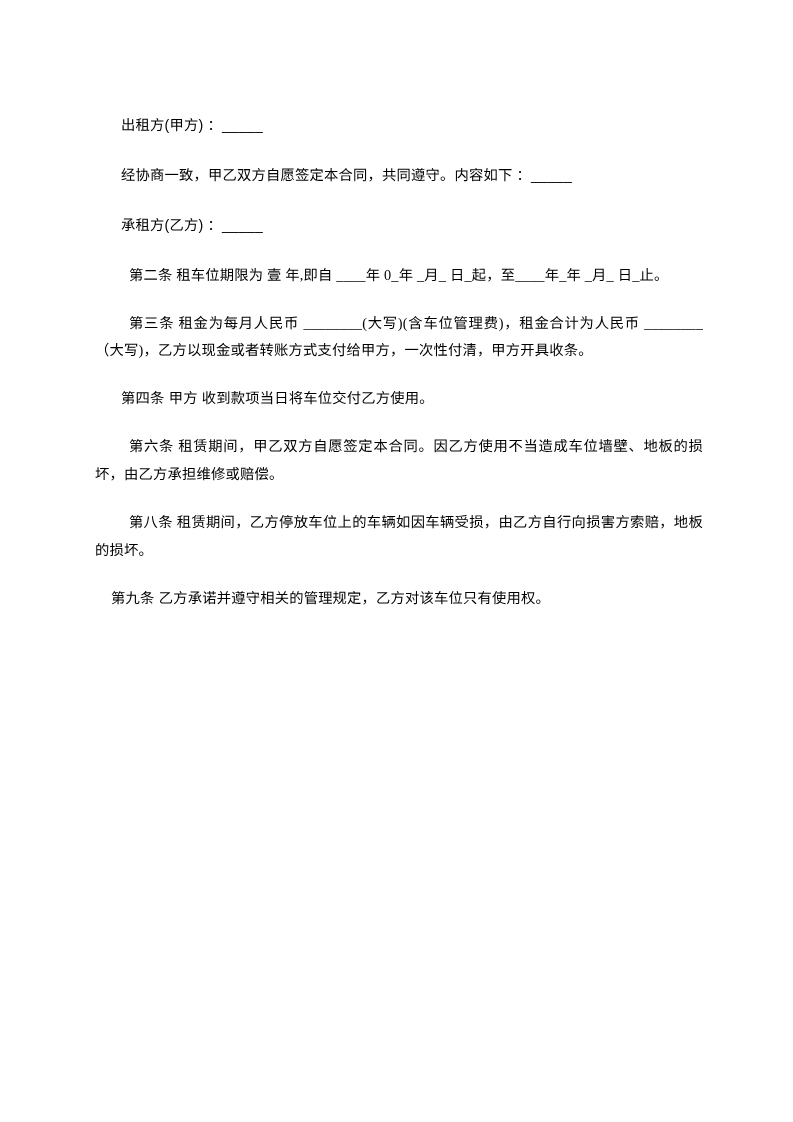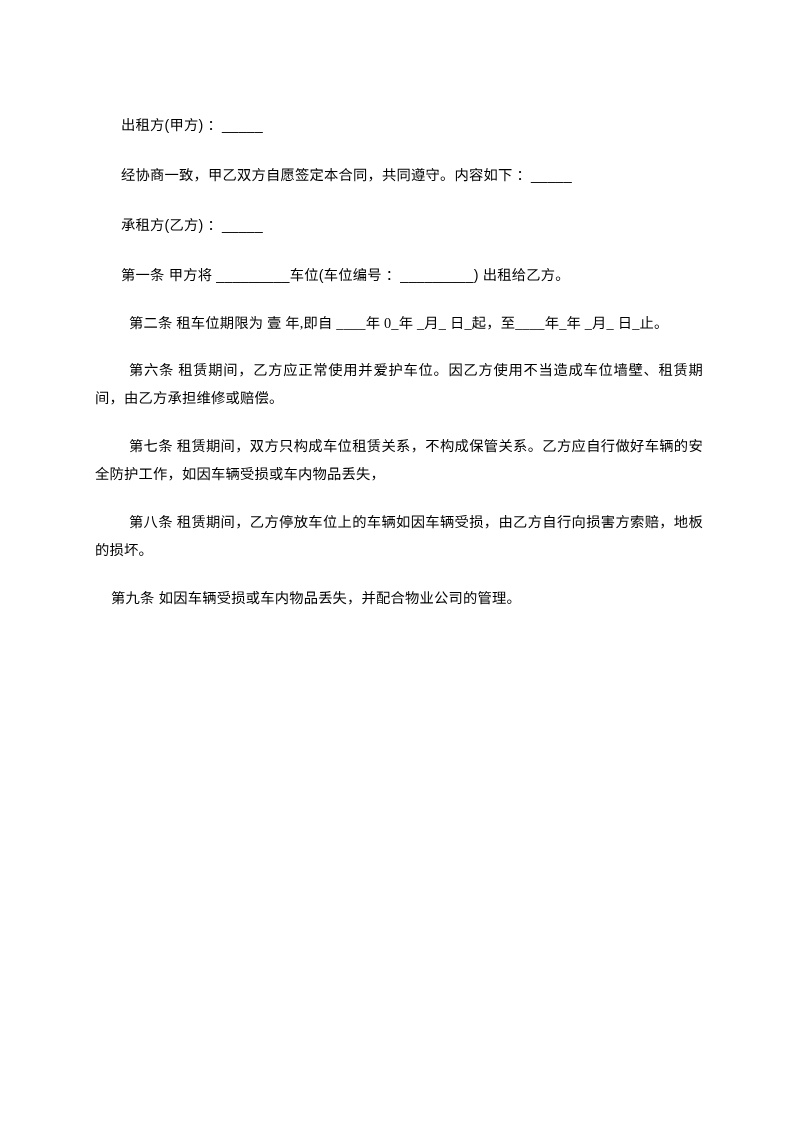"第一条 甲方将 _________车位(车位编号 ：_________)" p.para { html: <p>第一条 甲方将 _________车位(车位编号 ：_________) 出租给乙方。</p> -> none }
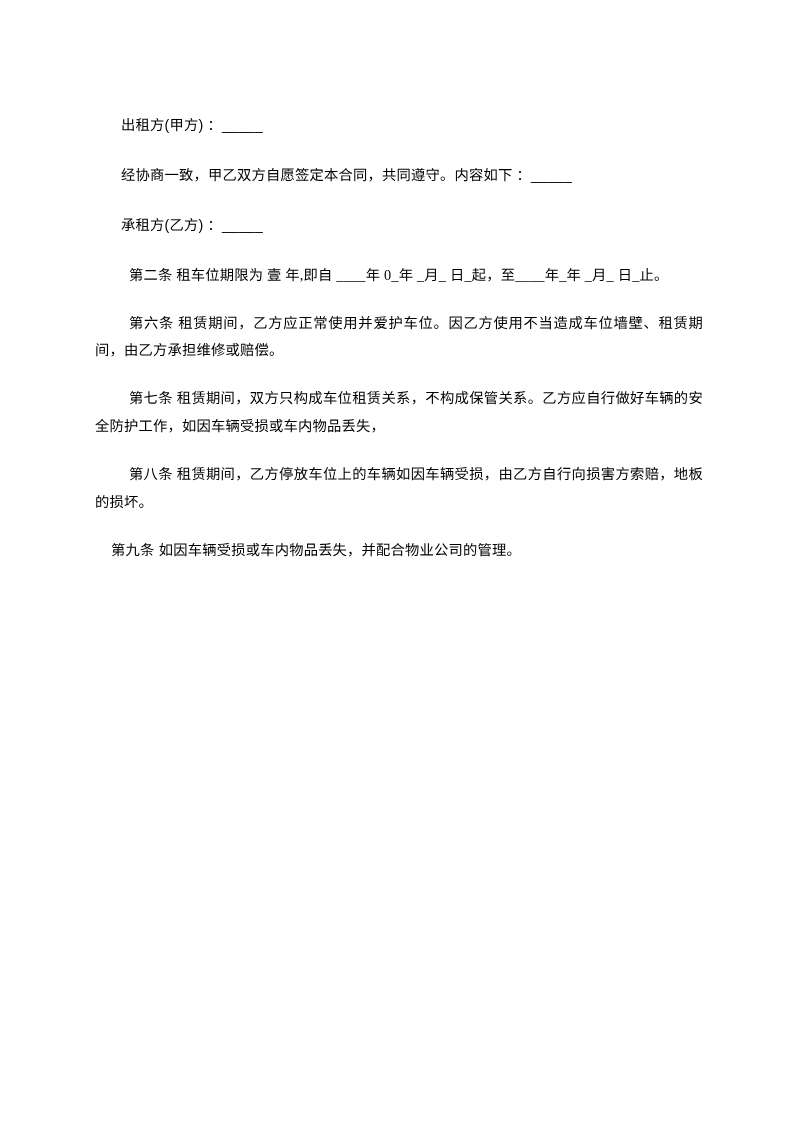"第三条 租金为每月人民币" p.para { html: none -> <p>第三条 租金为每月人民币 ________(大写)(含车位管理费)，租金合计为人民币 ________ （大写)，乙方以现金或者转账方式支付给甲方，一次性付清，甲方开具收条。</p> }
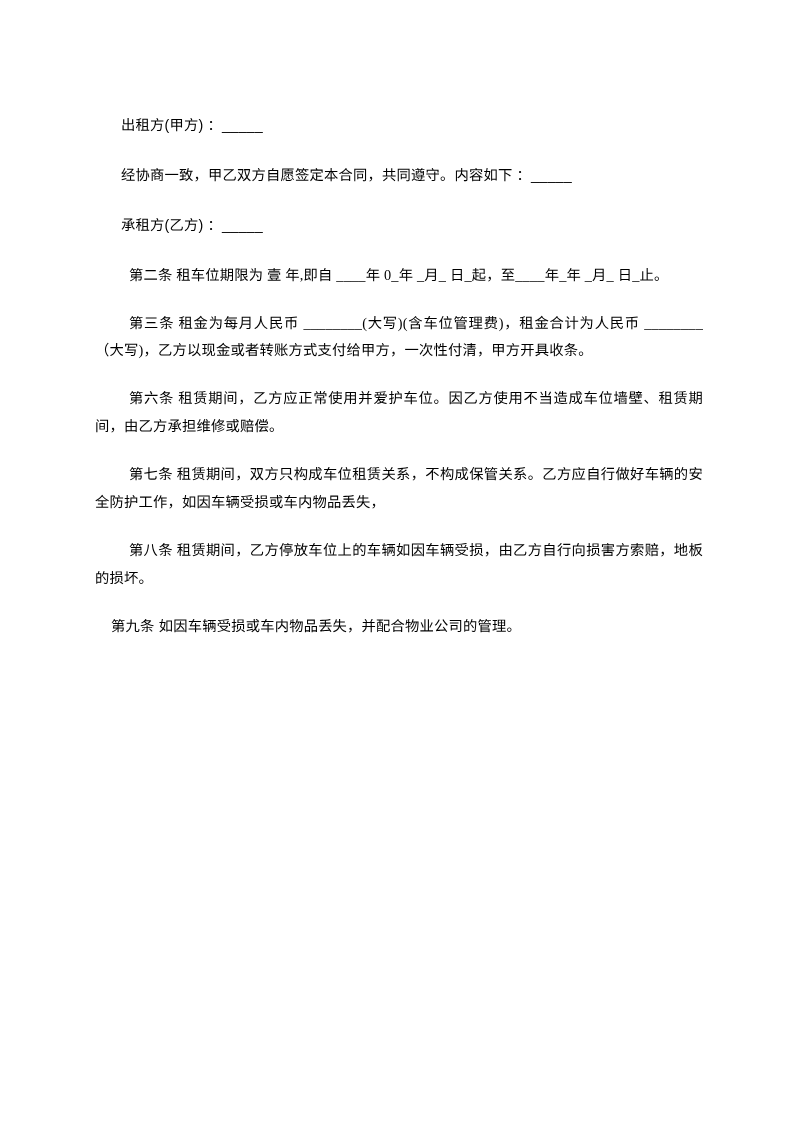"第四条 甲方 收到款项当日将车位交付乙方使用。" p.para { html: none -> <p>第四条 甲方 收到款项当日将车位交付乙方使用。</p> }
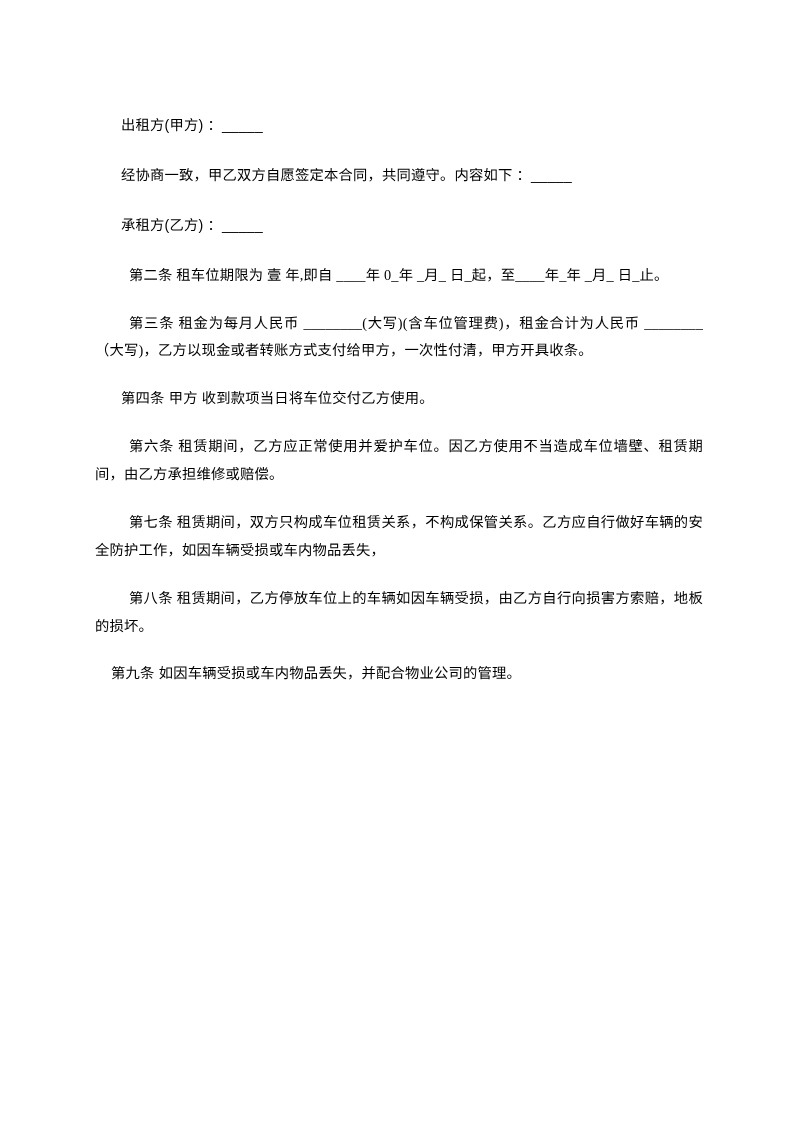"第六条" p.para { text: 乙方应正常使用并爱护车位。因乙方使用不当造成车位墙壁、租赁期间 -> 甲乙双方自愿签定本合同。因乙方使用不当造成车位墙壁、地板的损坏 }
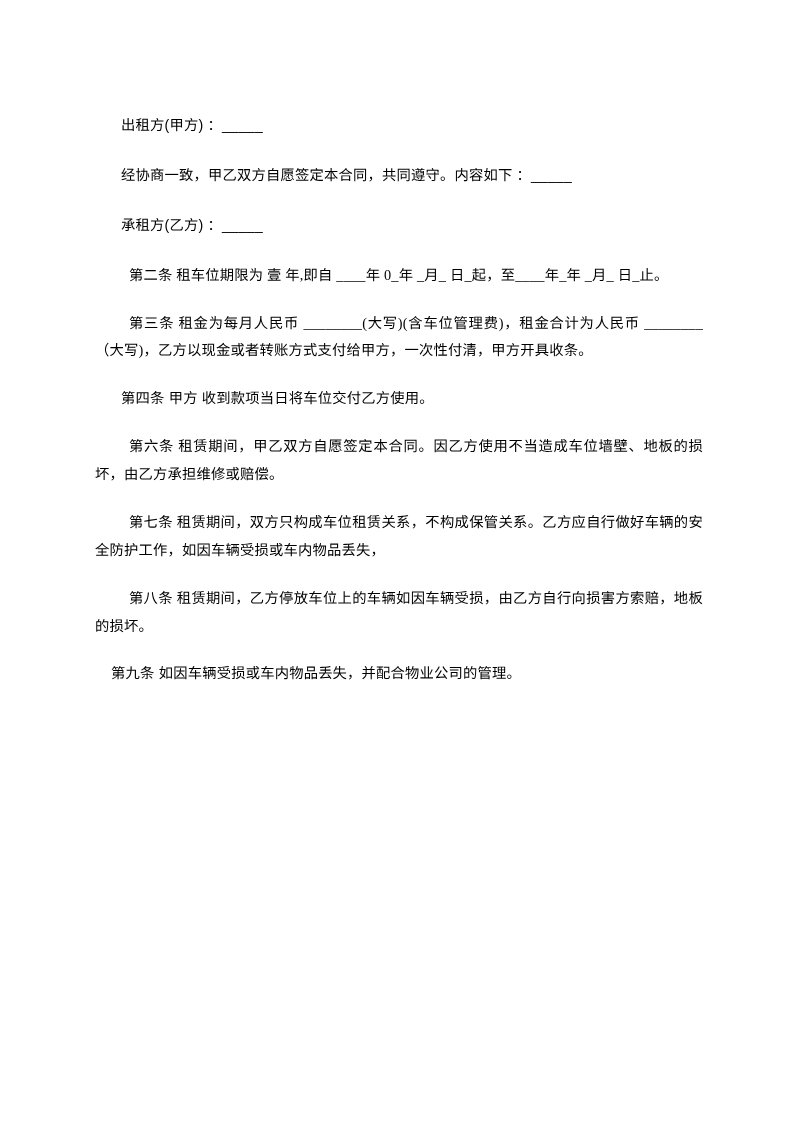"第七条" p.para { html: <p>第七条 租赁期间，双方只构成车位租赁关系，不构成保管关系。乙方应自行做好车辆的安全防护工作，如因车辆受损或车内物品丢失，</p> -> none }
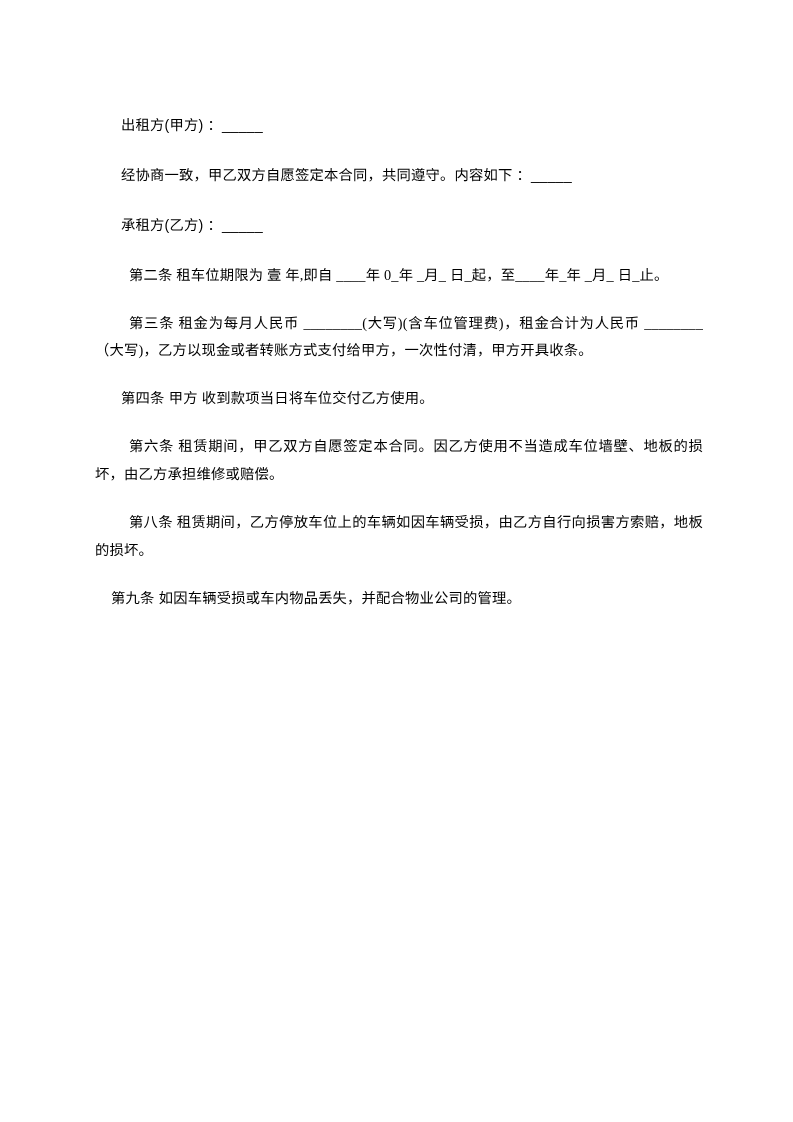"第九条 如因车辆受损或车内物品丢失，并配合物业公司的管理。" p.para { text: 如因车辆受损或车内物品丢失，并配合物业公司的管理 -> 乙方承诺并遵守相关的管理规定，乙方对该车位只有使用权 }
